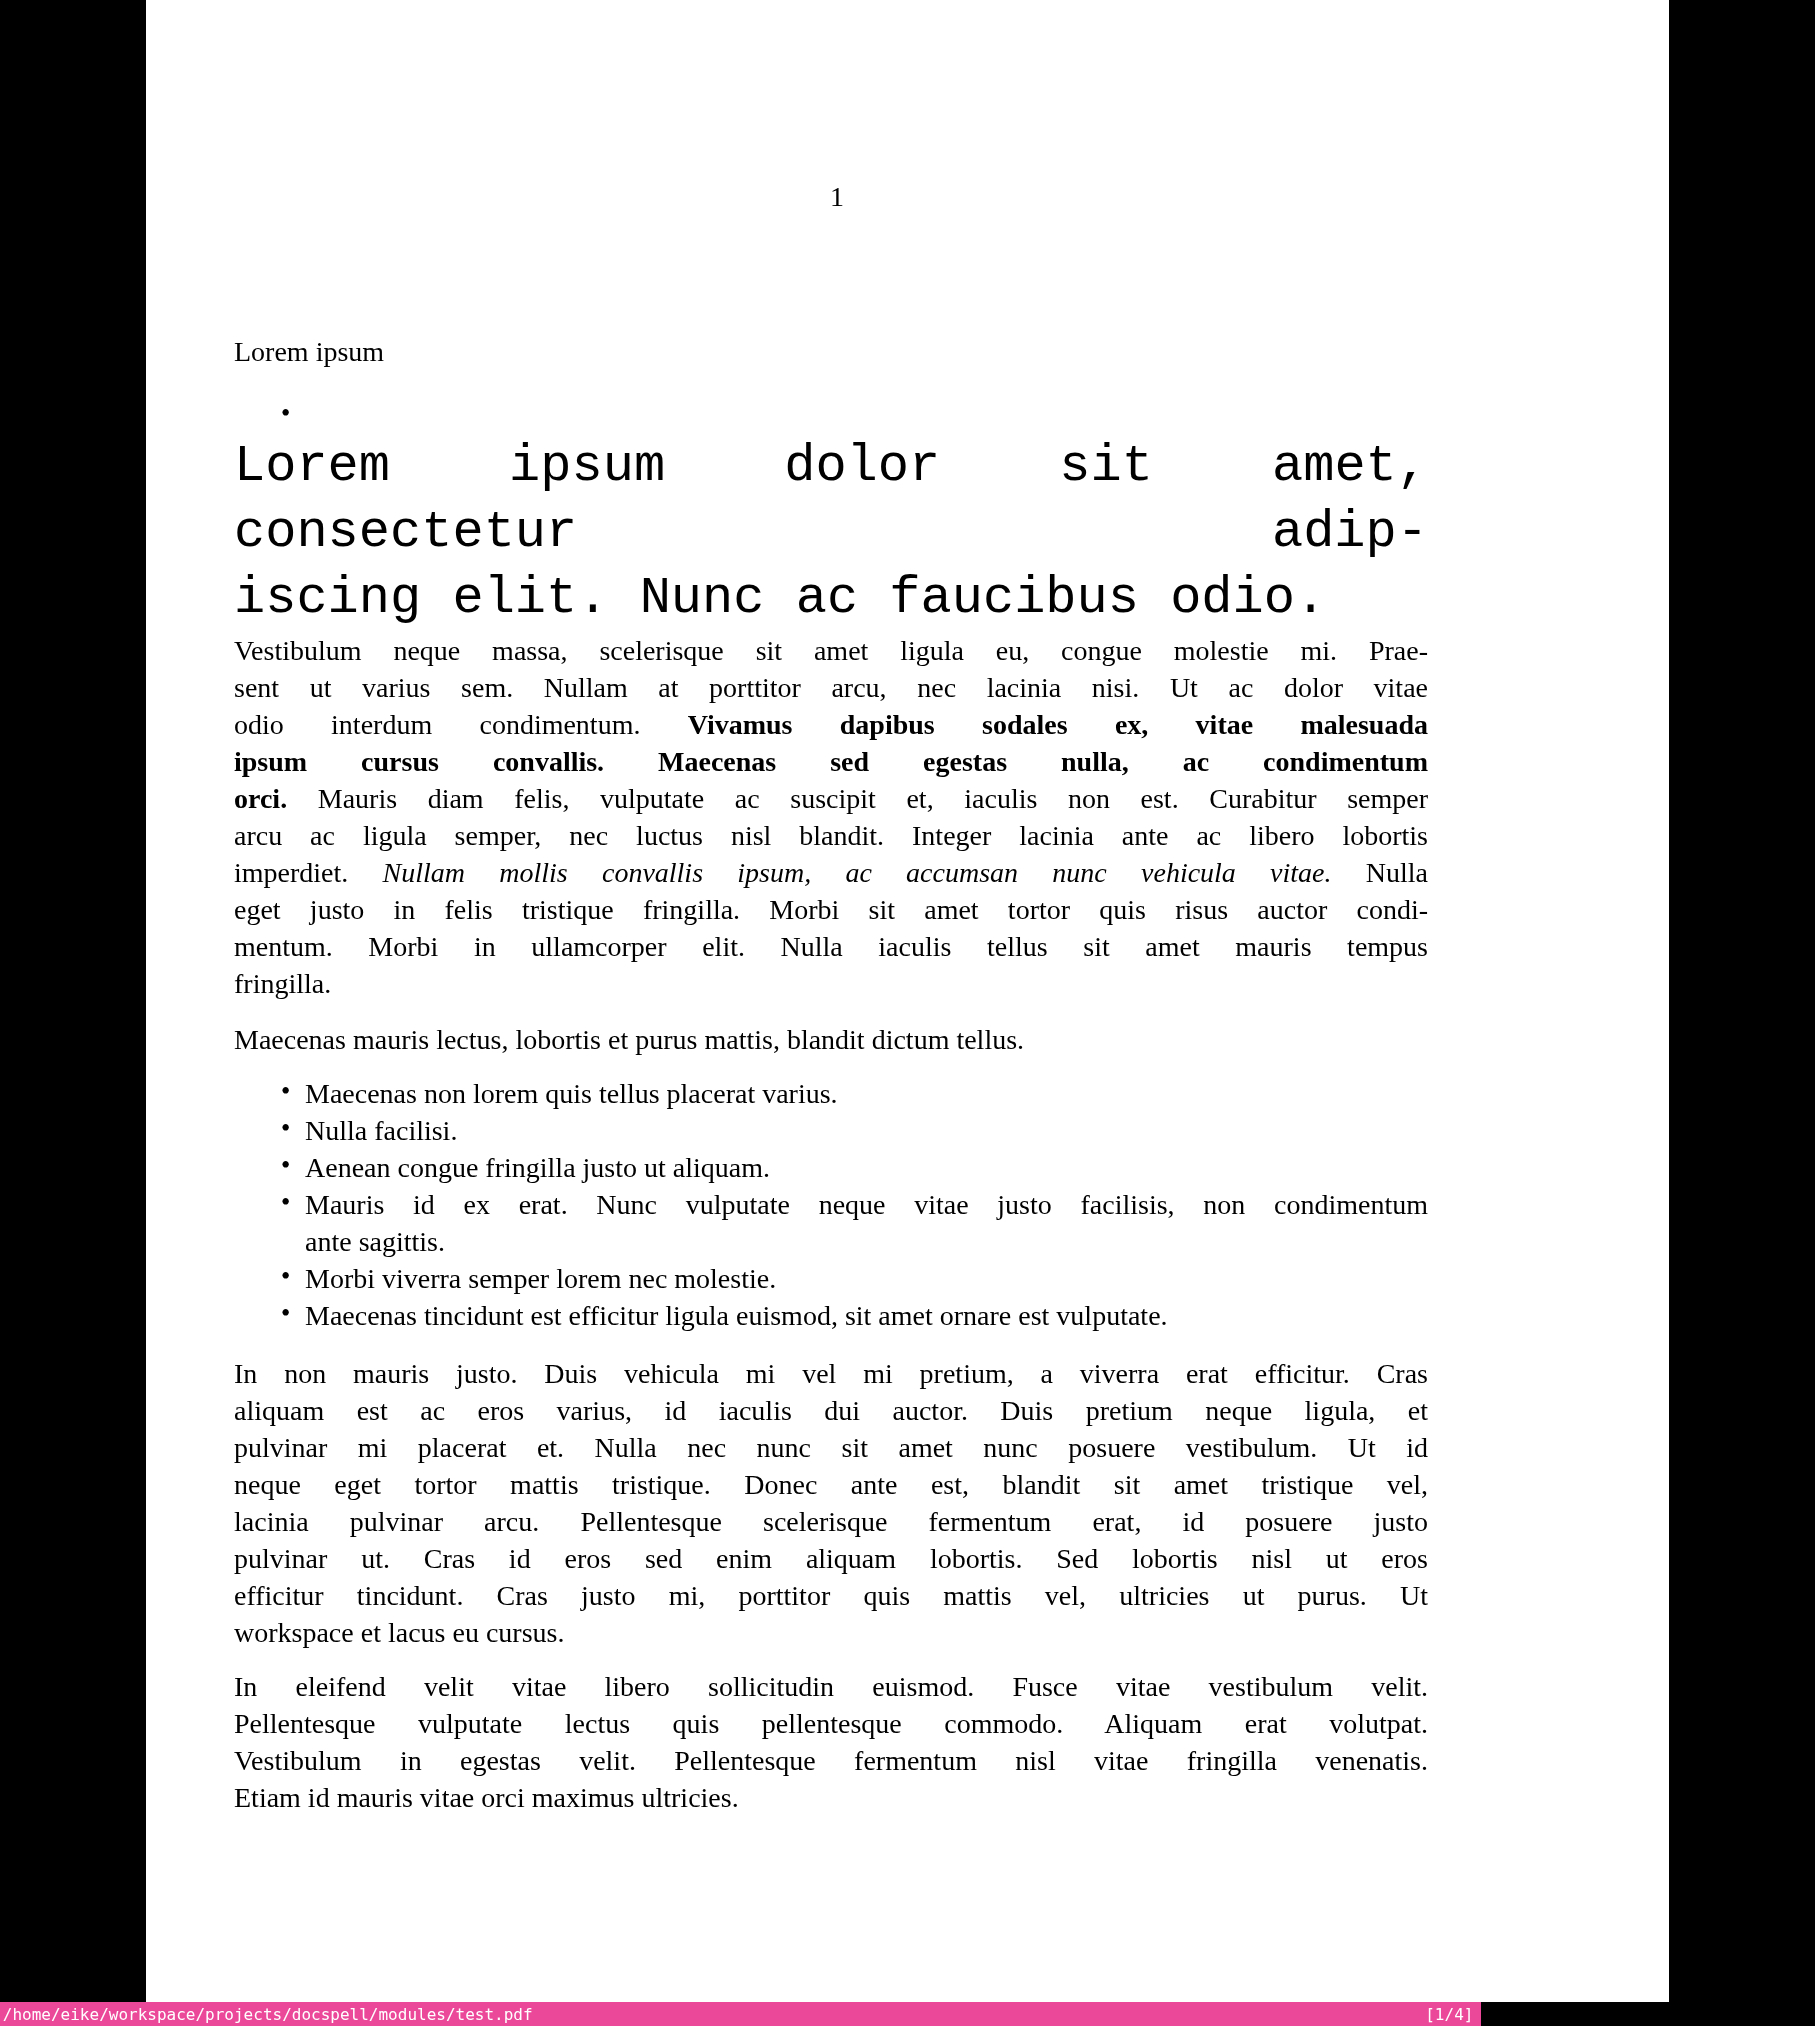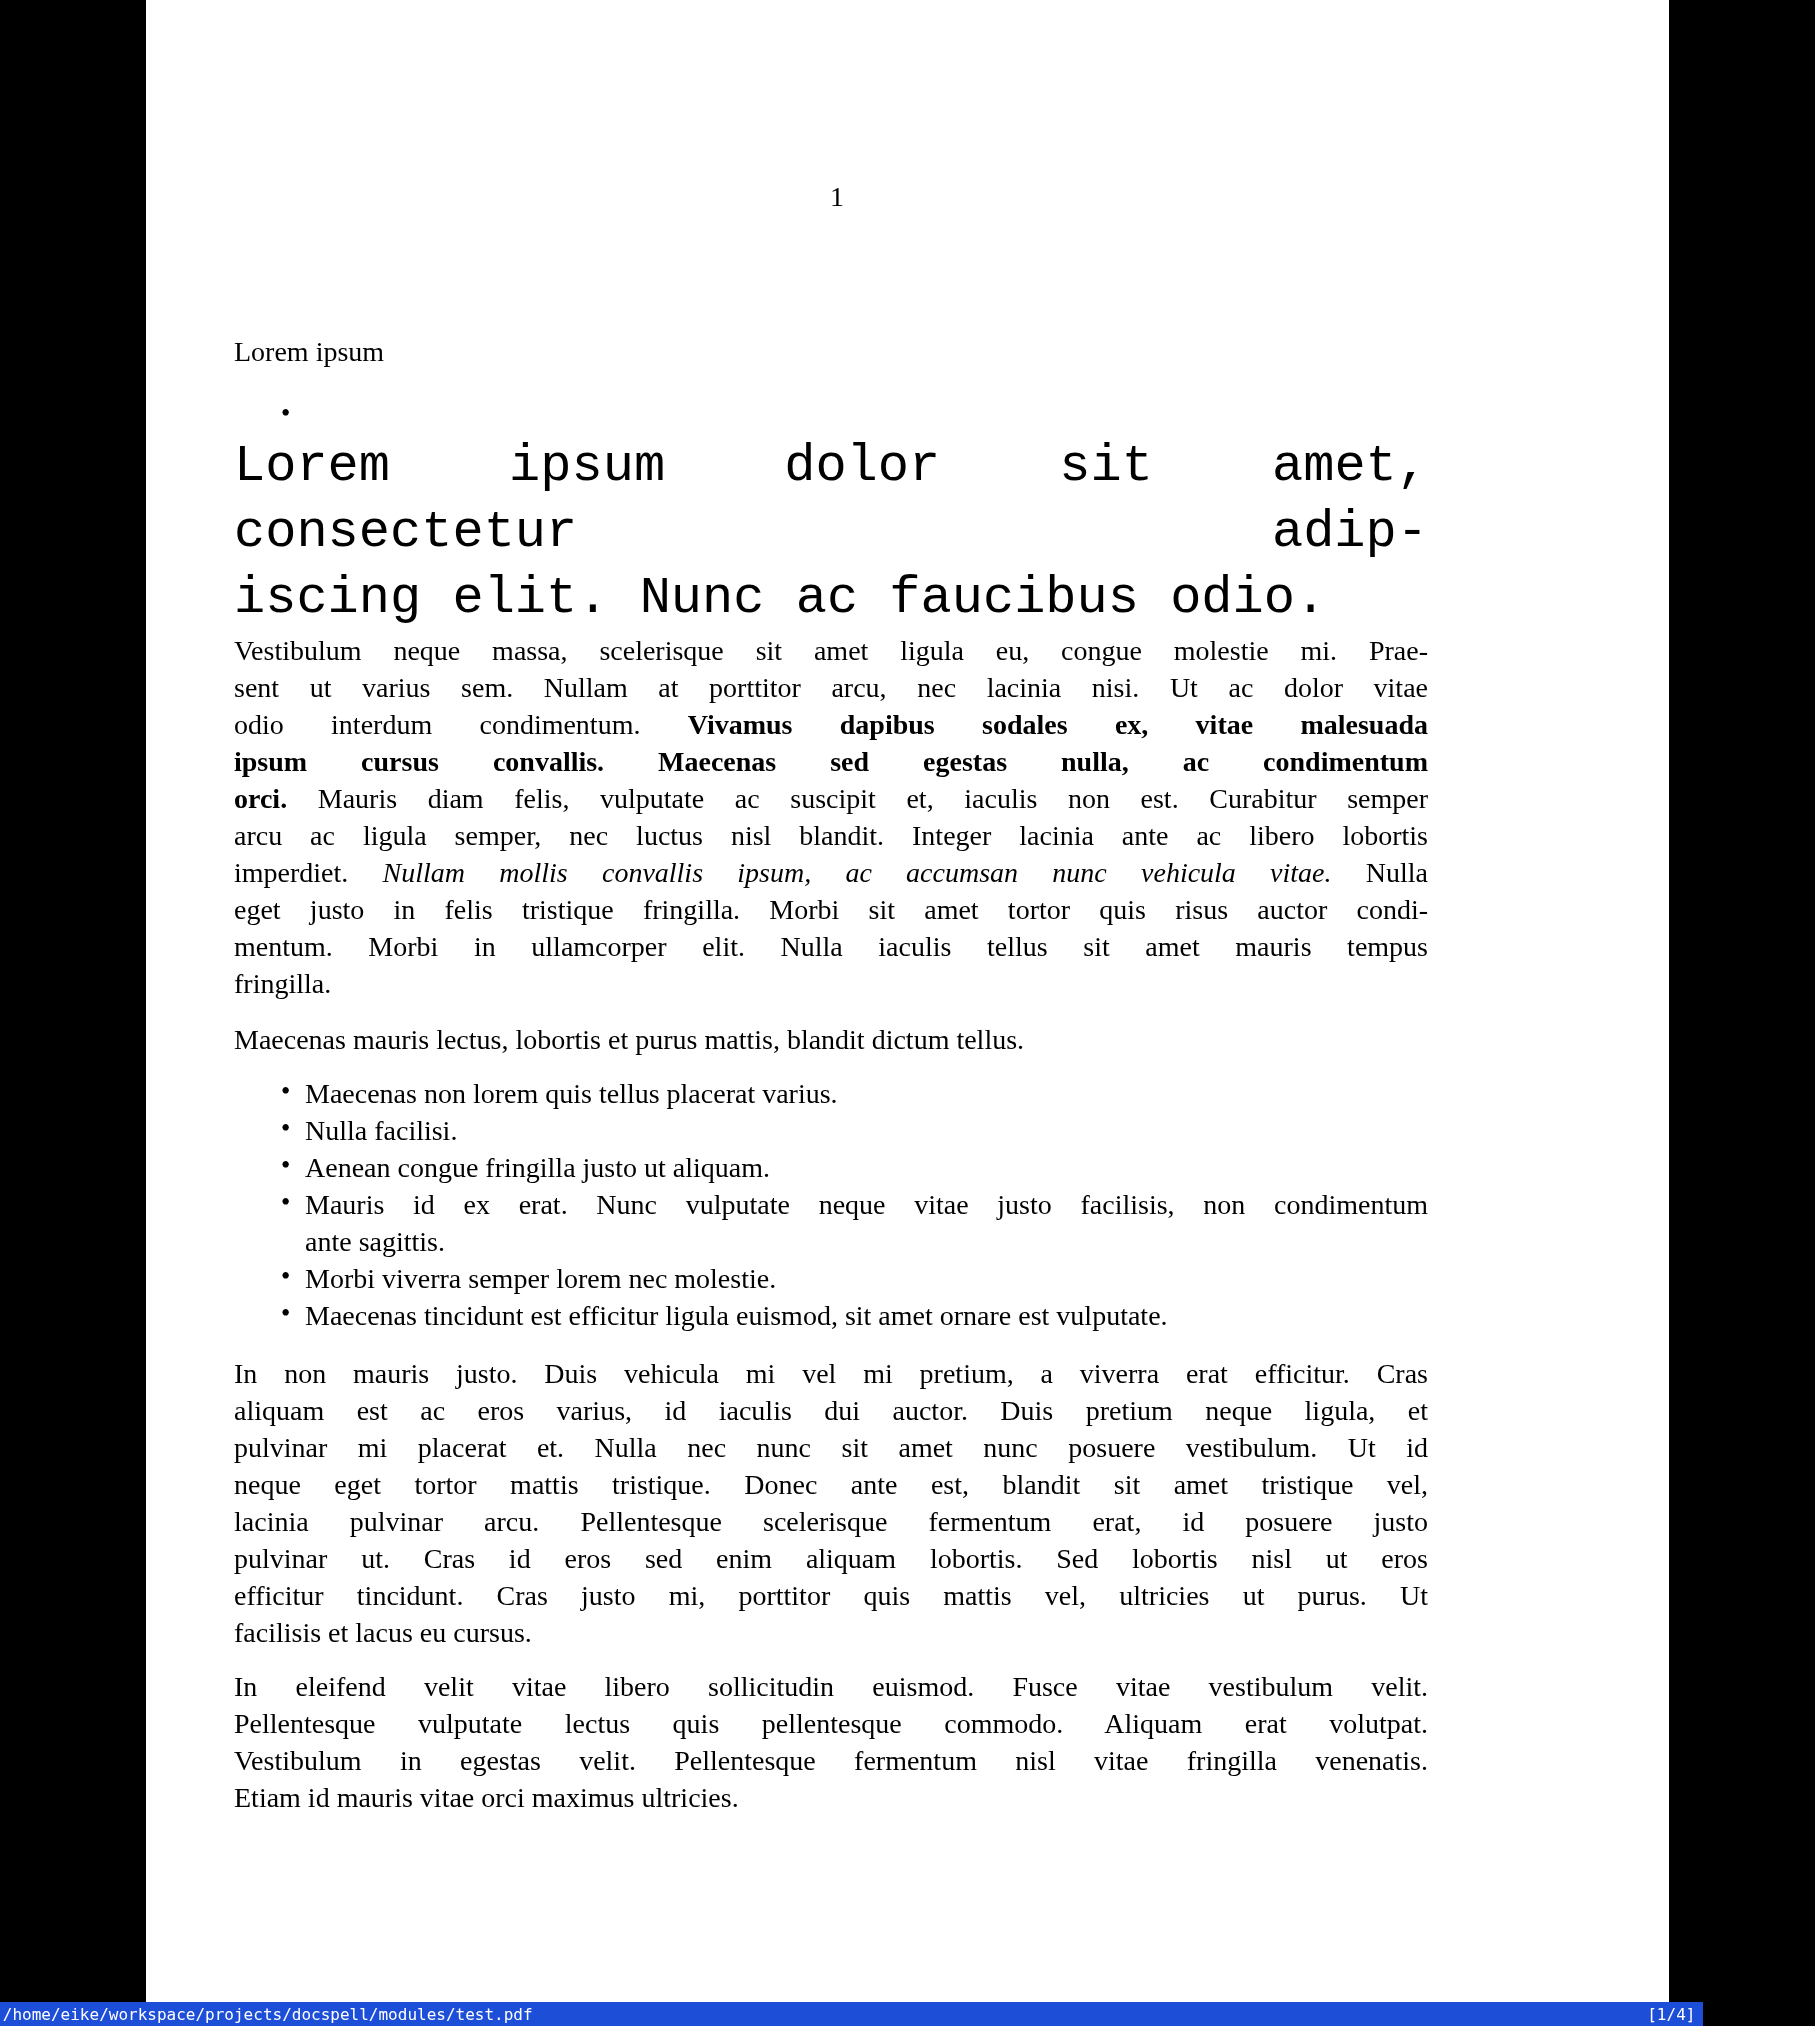"facilisis et lacus eu cursus." span { text: facilisis -> workspace }
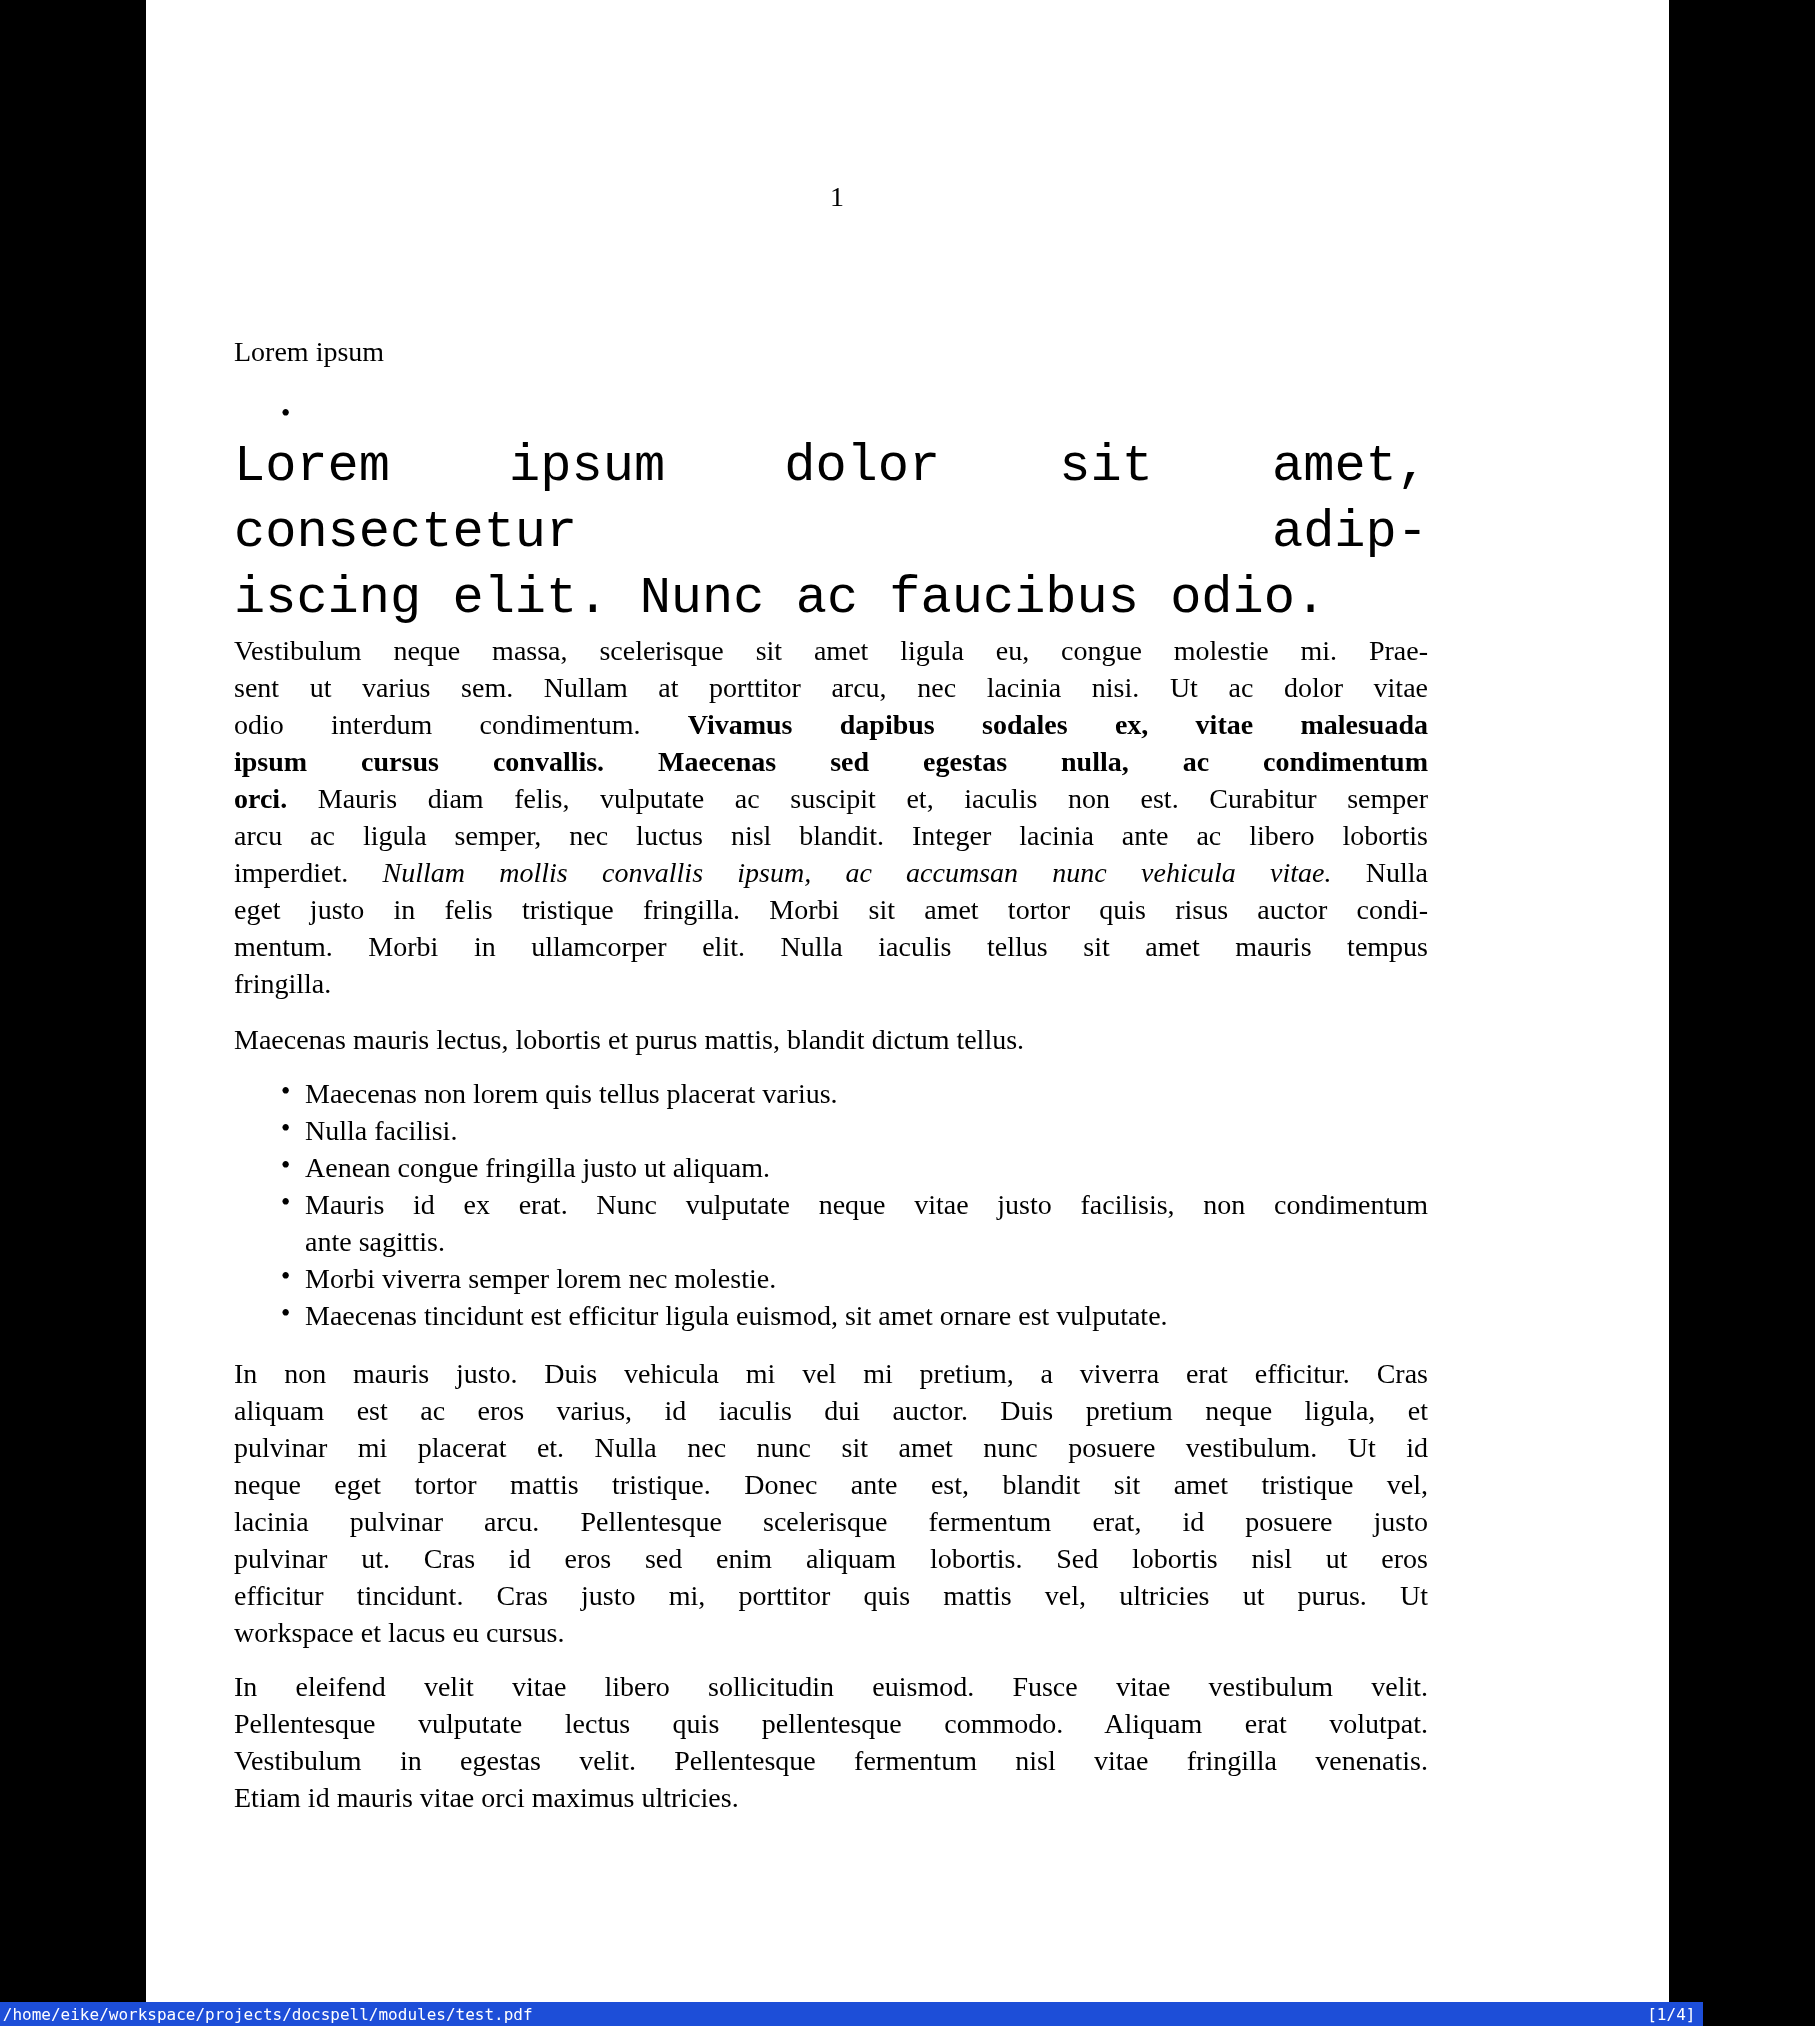"/home/eike/workspace/projects/docspell/m" .statusbar { background: #1d4ed8 -> #ec4899; width: 1703px -> 1481px }
